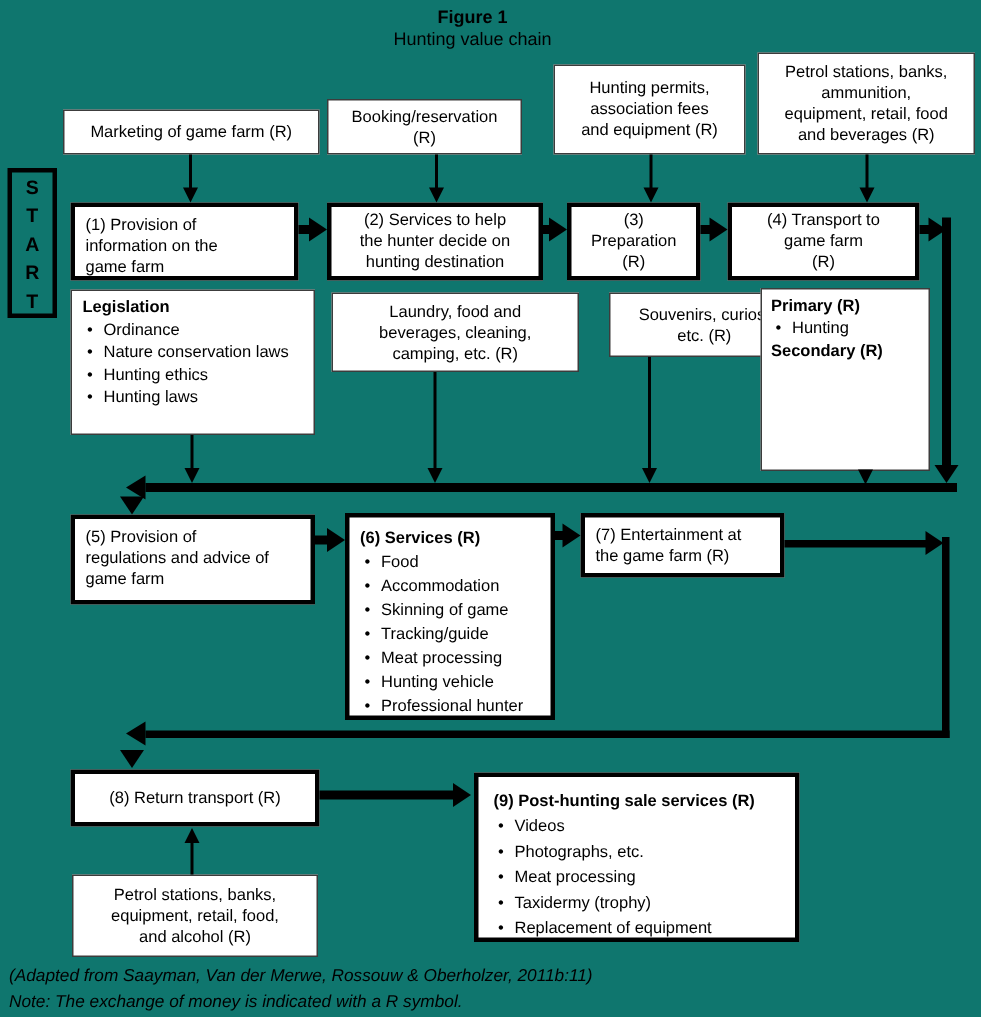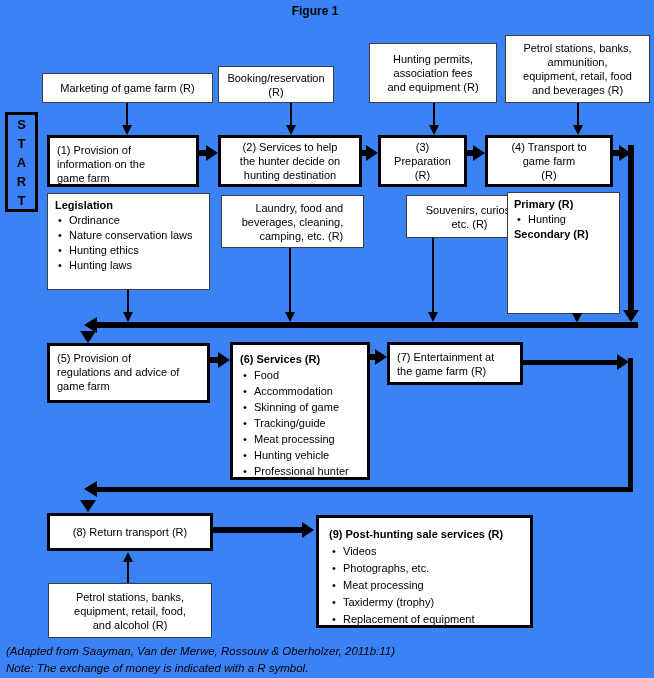"Figure 1" .canvas { background: #3b82f6 -> #0f766e }
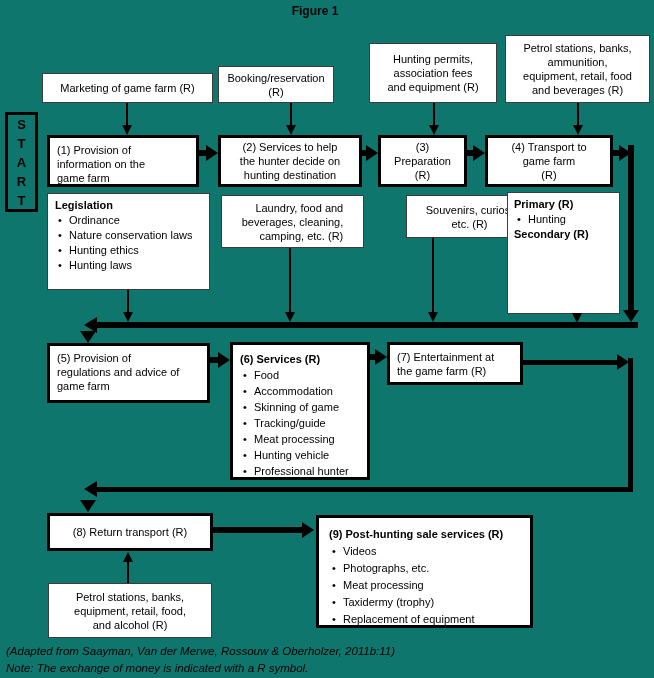"Hunting value chain" div.fig-subtitle { html: none -> <div>Hunting value chain</div> }
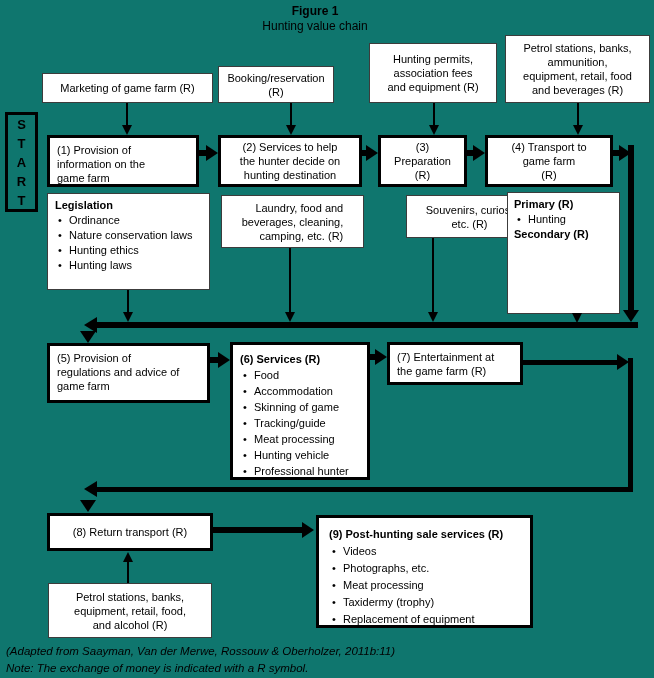"Booking/reservation" div.box { width: 116px -> 130px }
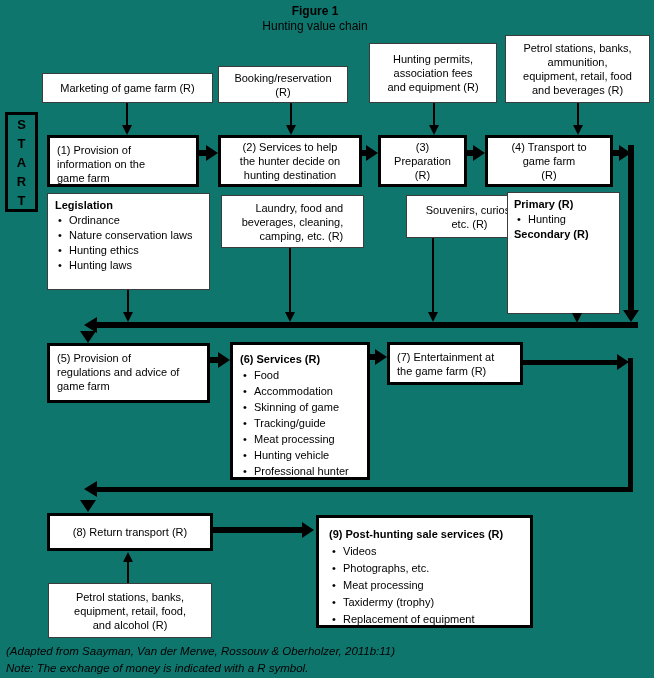"Laundry, food and" div.box { text-align: right -> none; width: 143px -> 165px }
